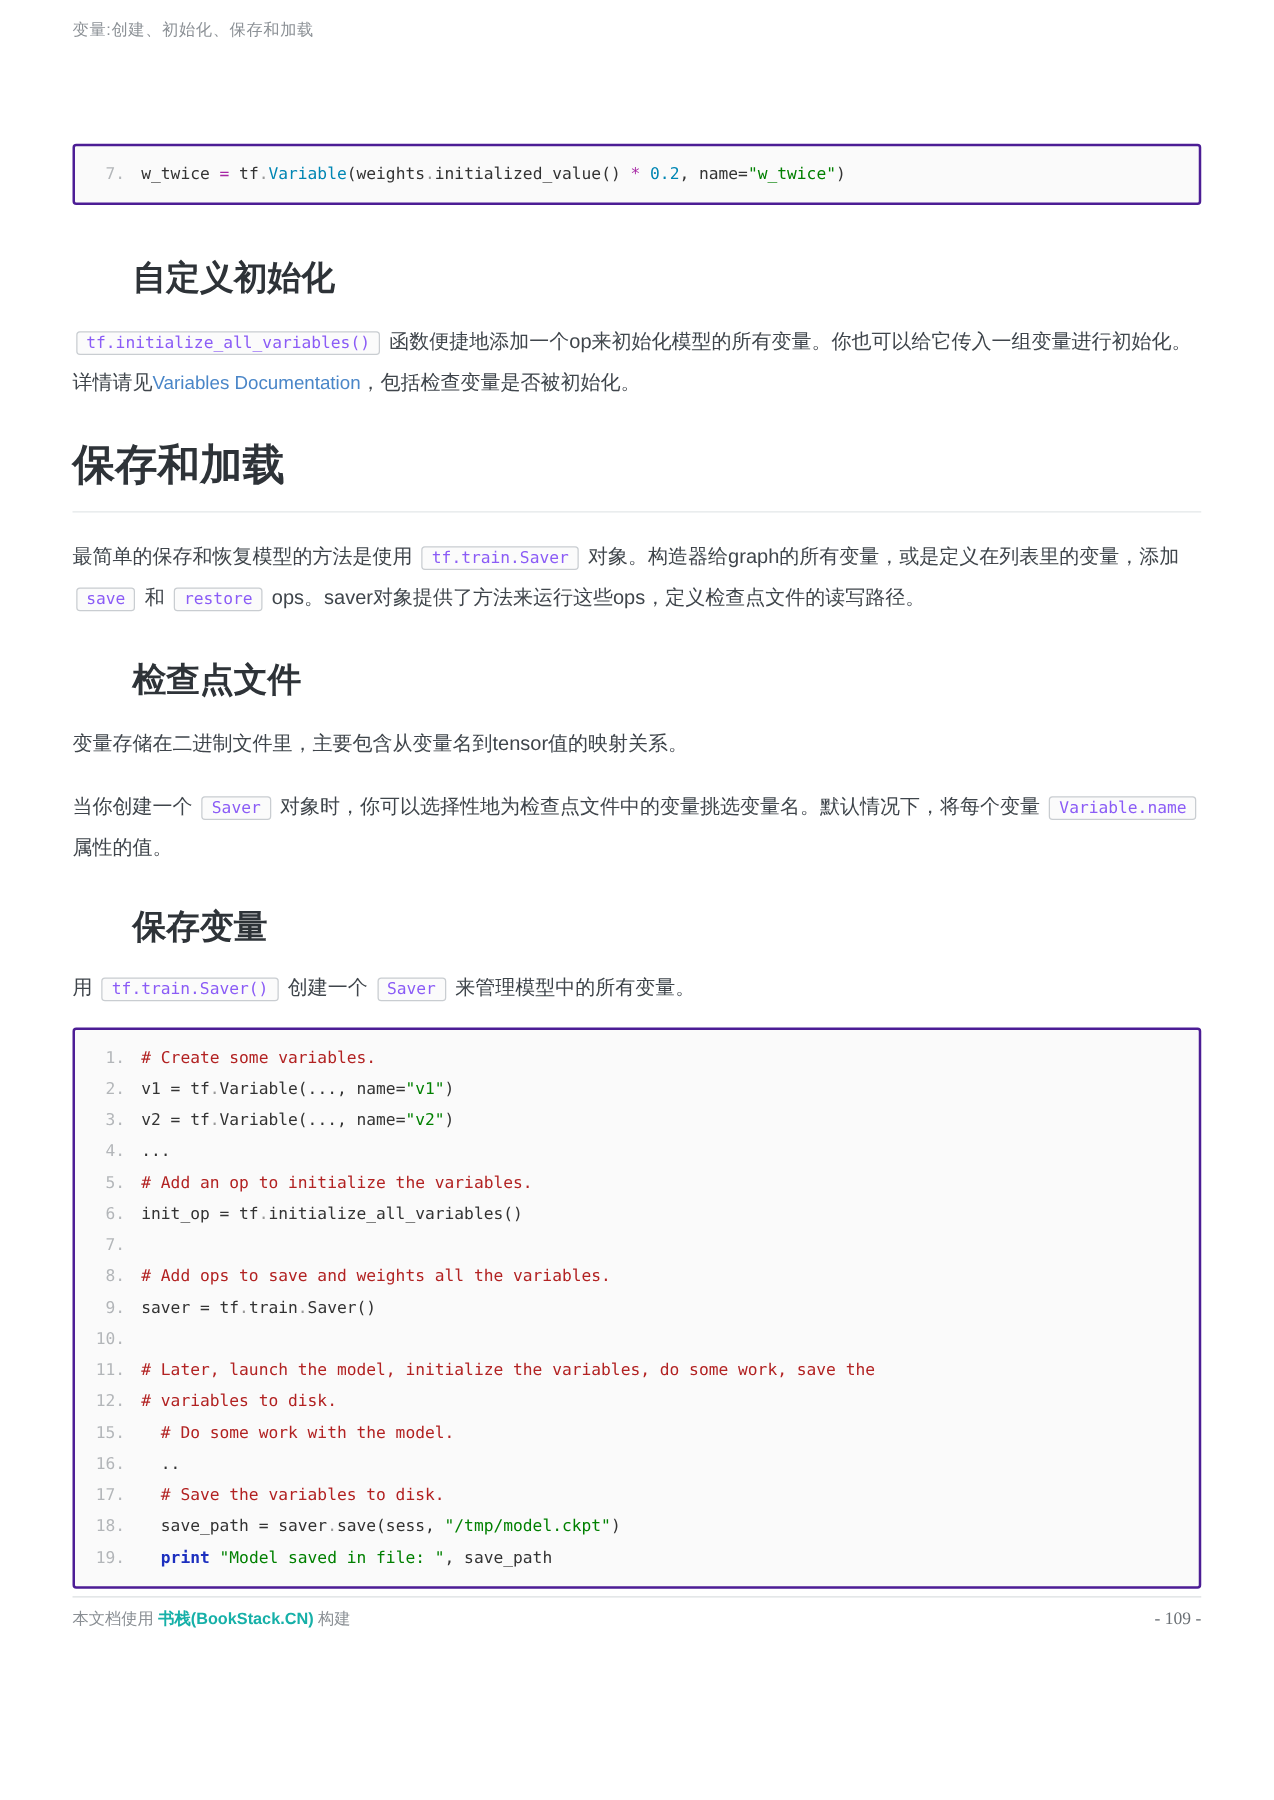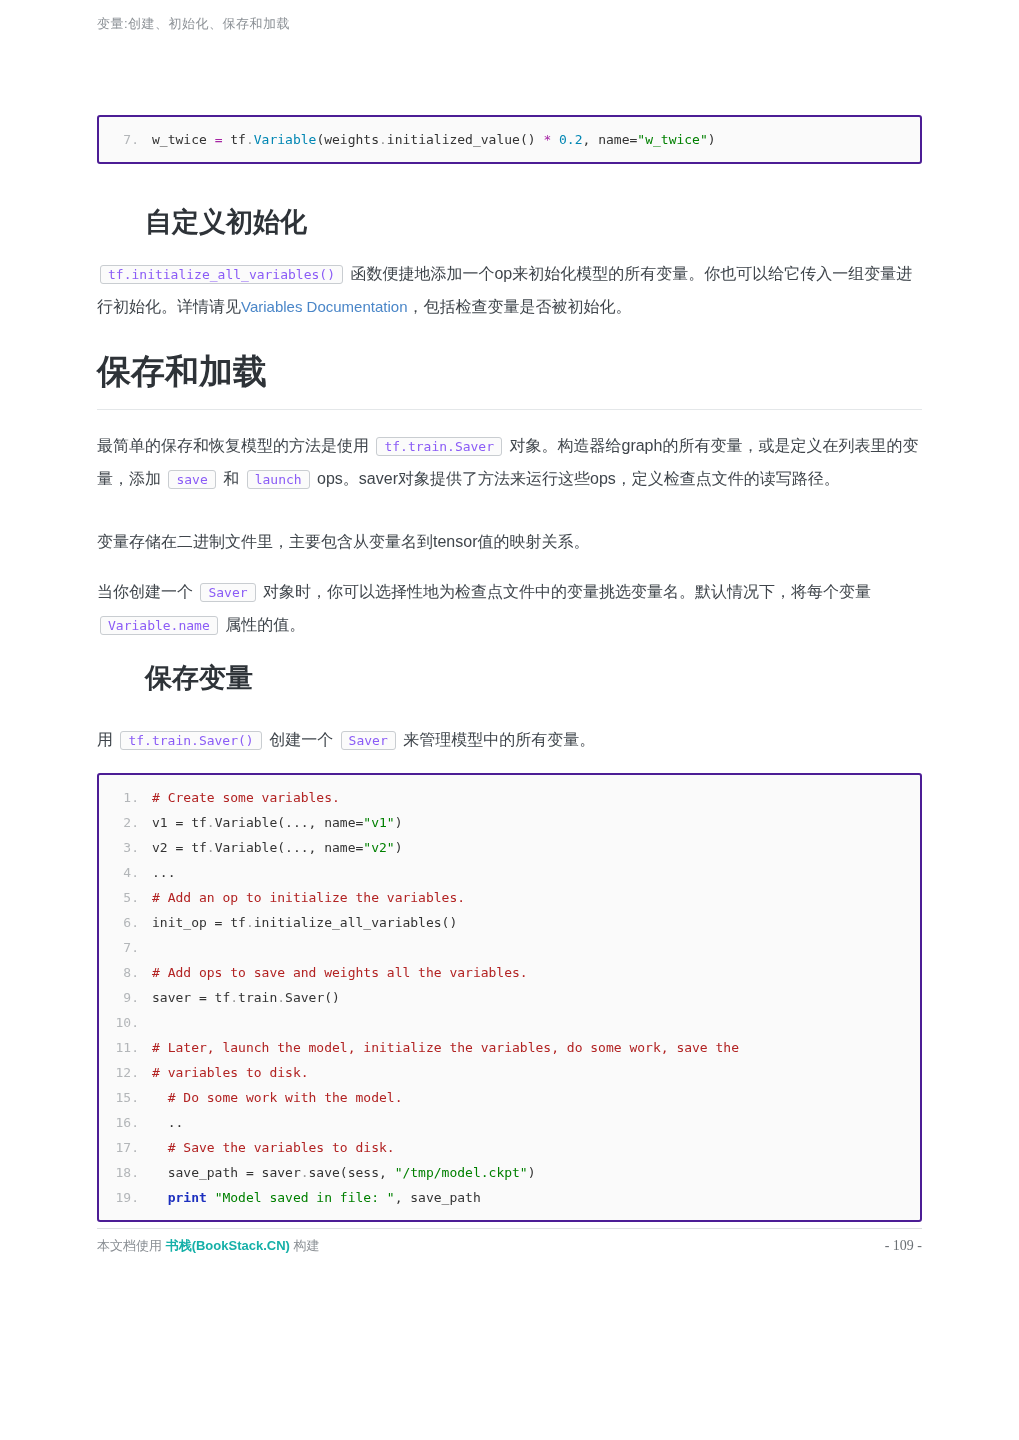"变量:创建、初始化、保存和加载" .page { padding: 0 97px -> 0 58px }
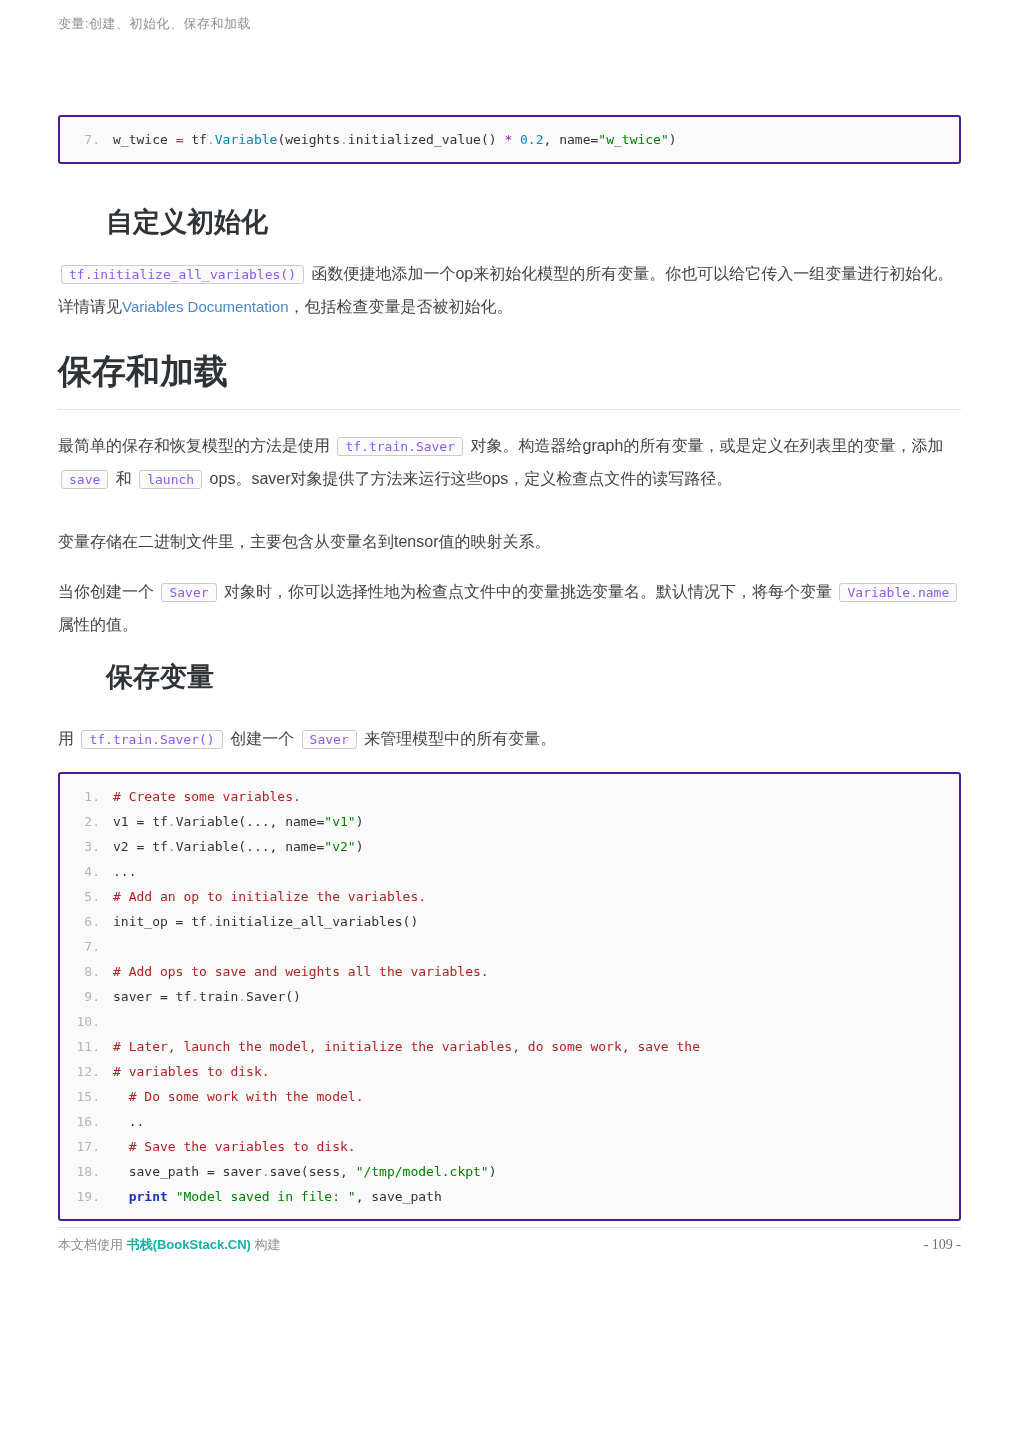"launch" code.chip { text: launch -> restore }
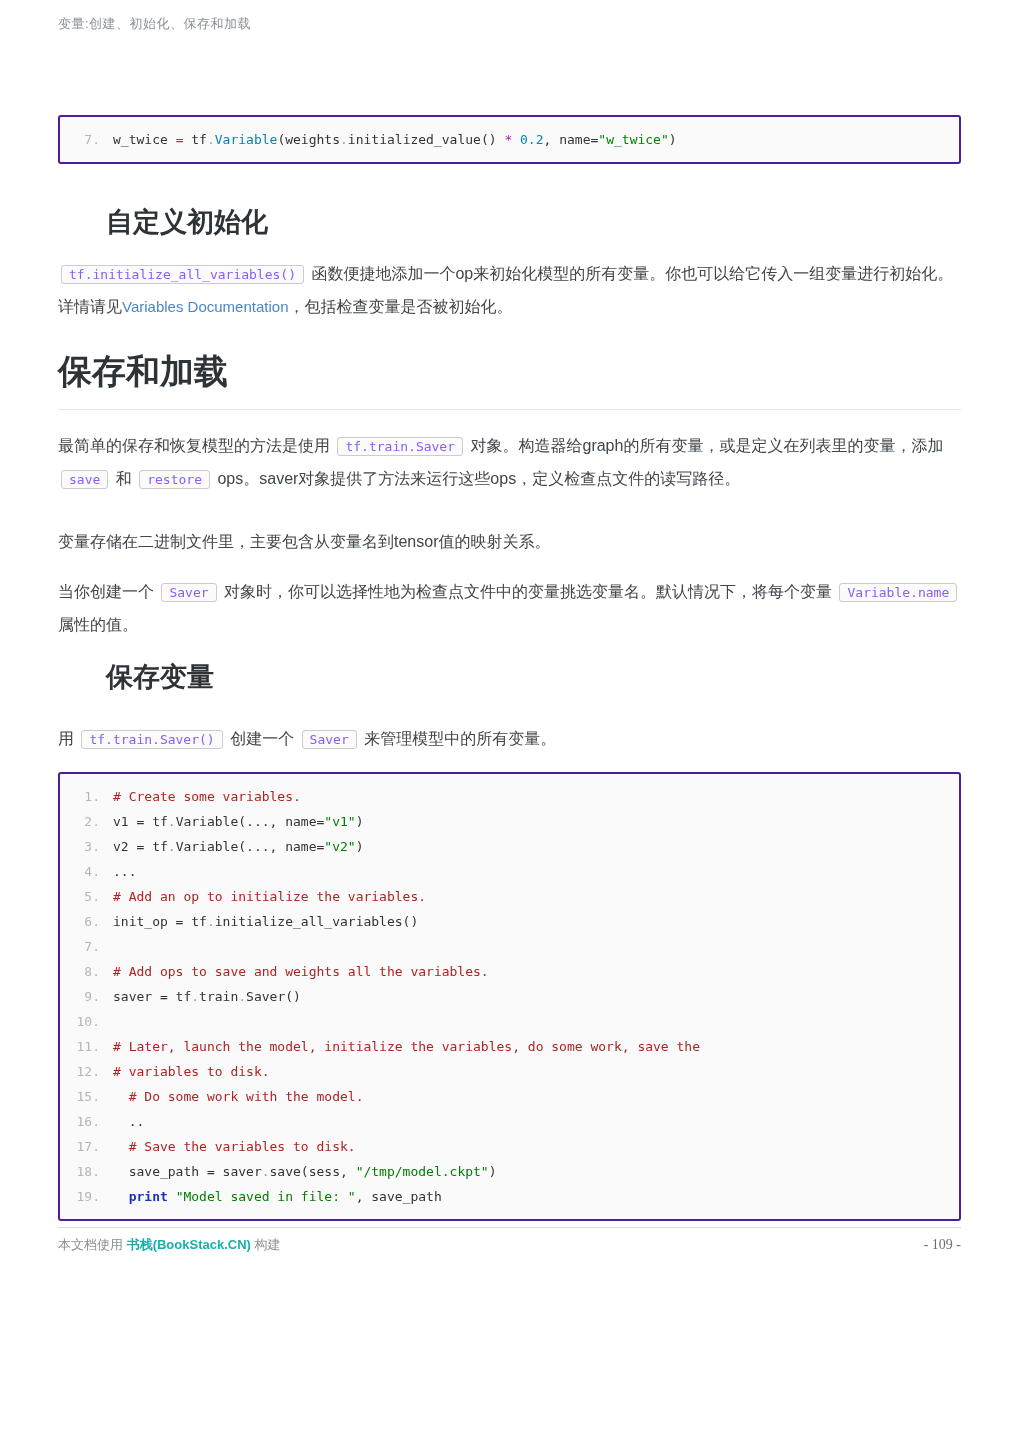"检查点文件" h2.heading { html: none -> <h2>检查点文件</h2> }
